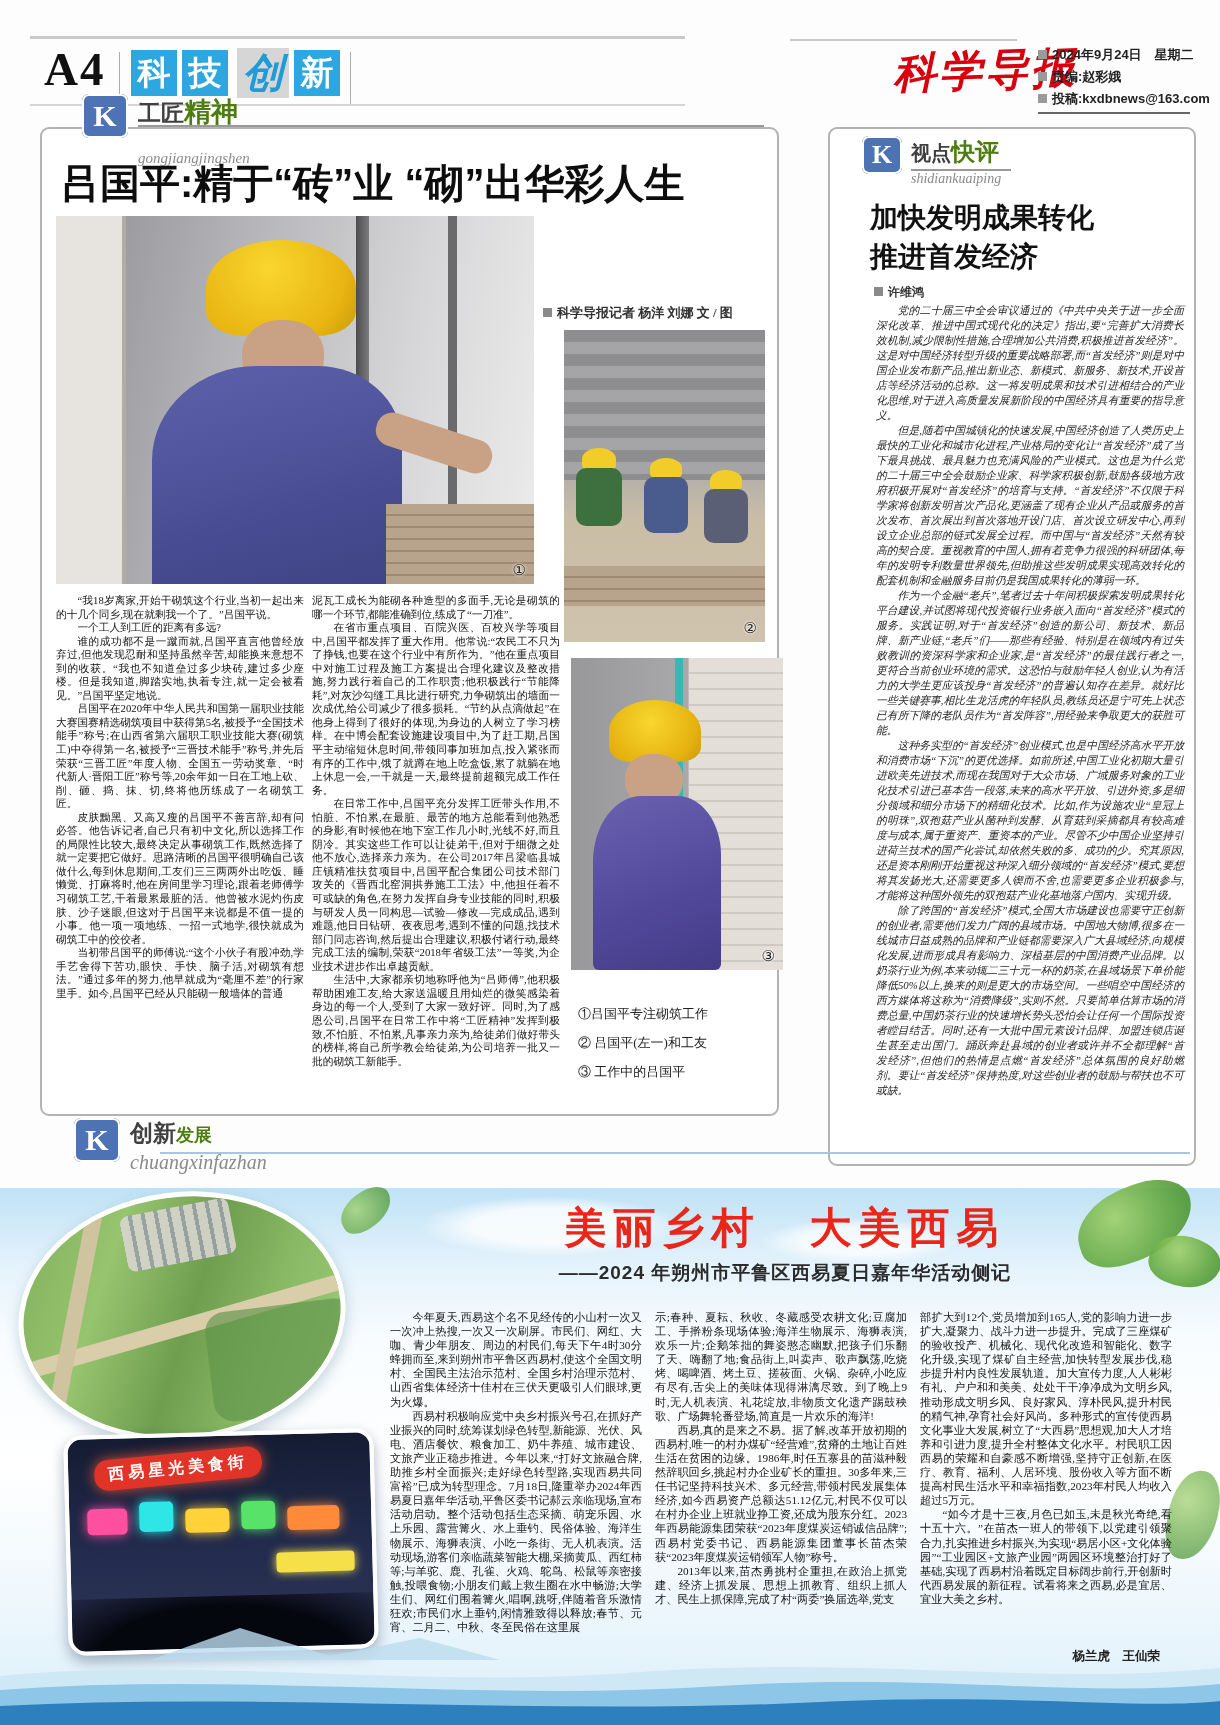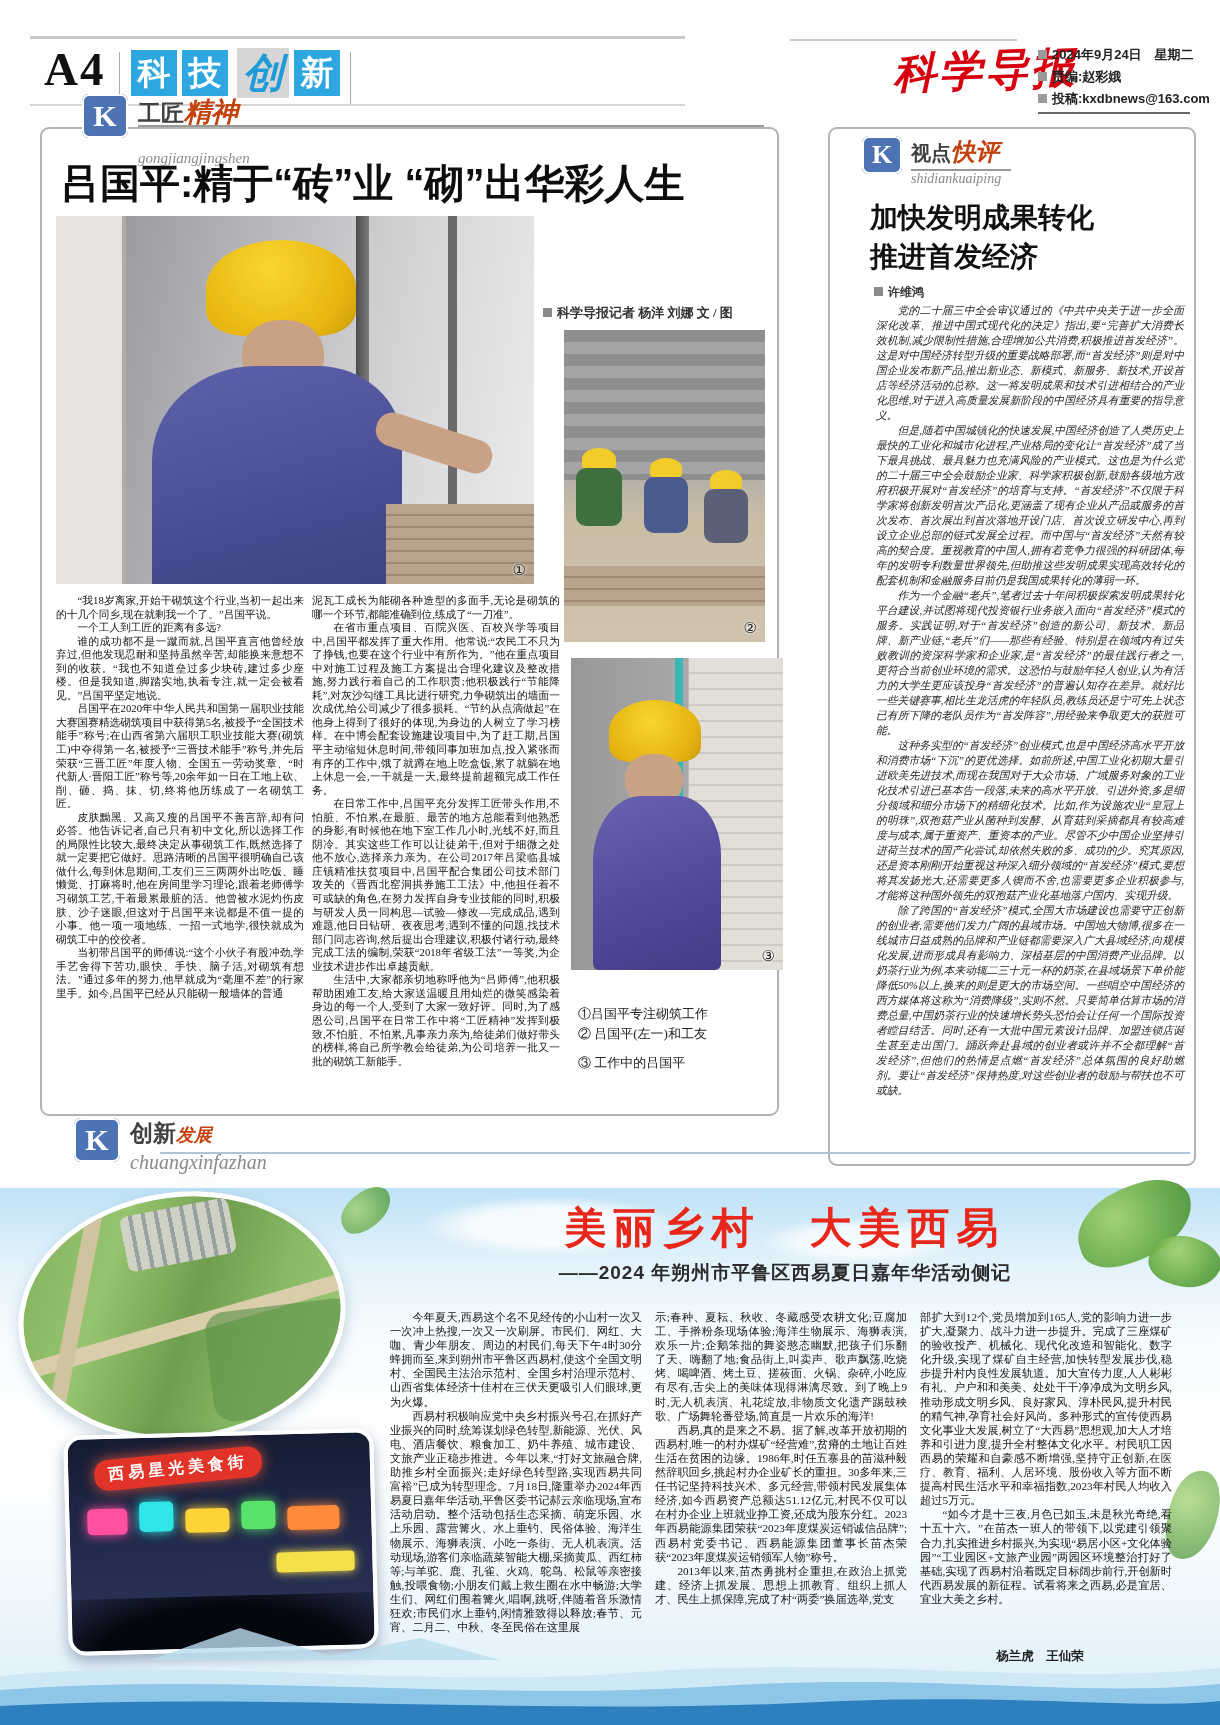"精神" .badge-t2 { color: #c2410c -> #4d7c0f; font-style: italic -> none }
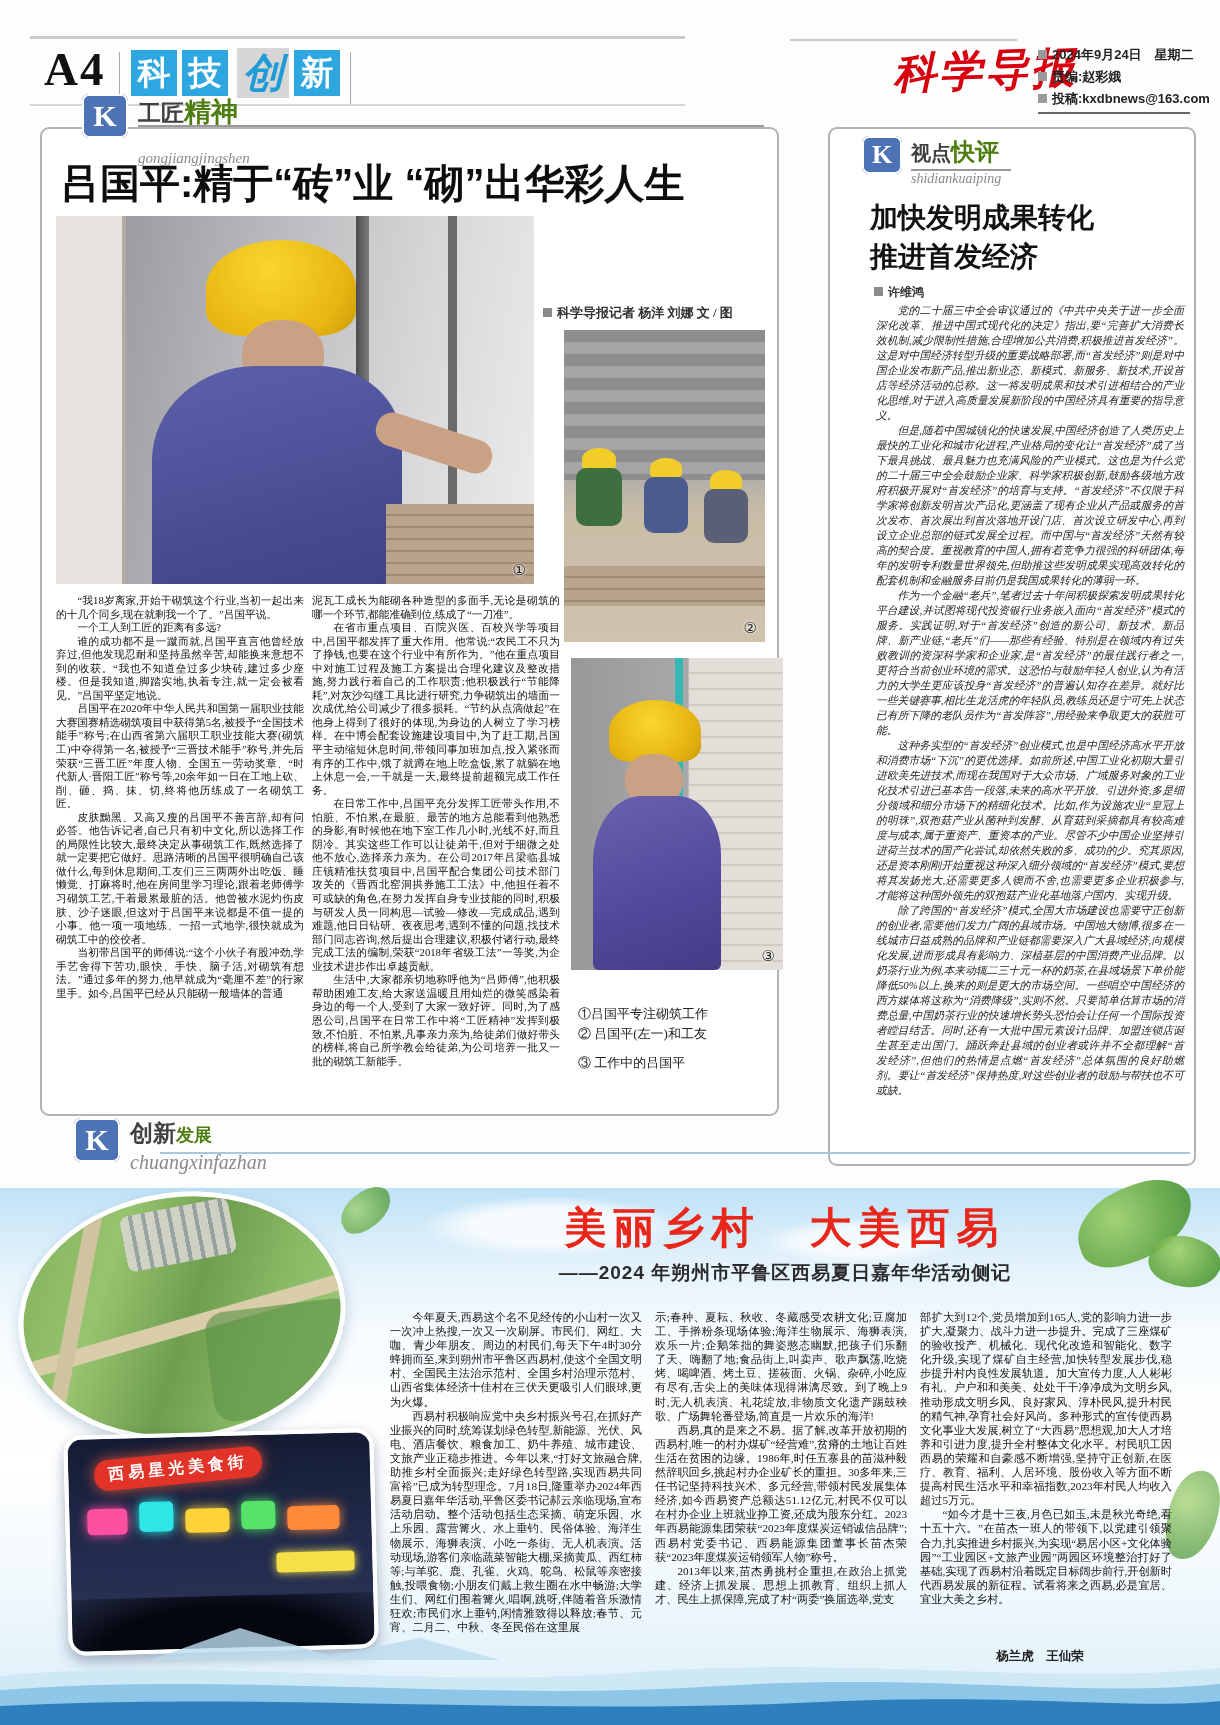"①吕国平专注砌筑工作" div.caption { margin-bottom: 4px -> 13px }
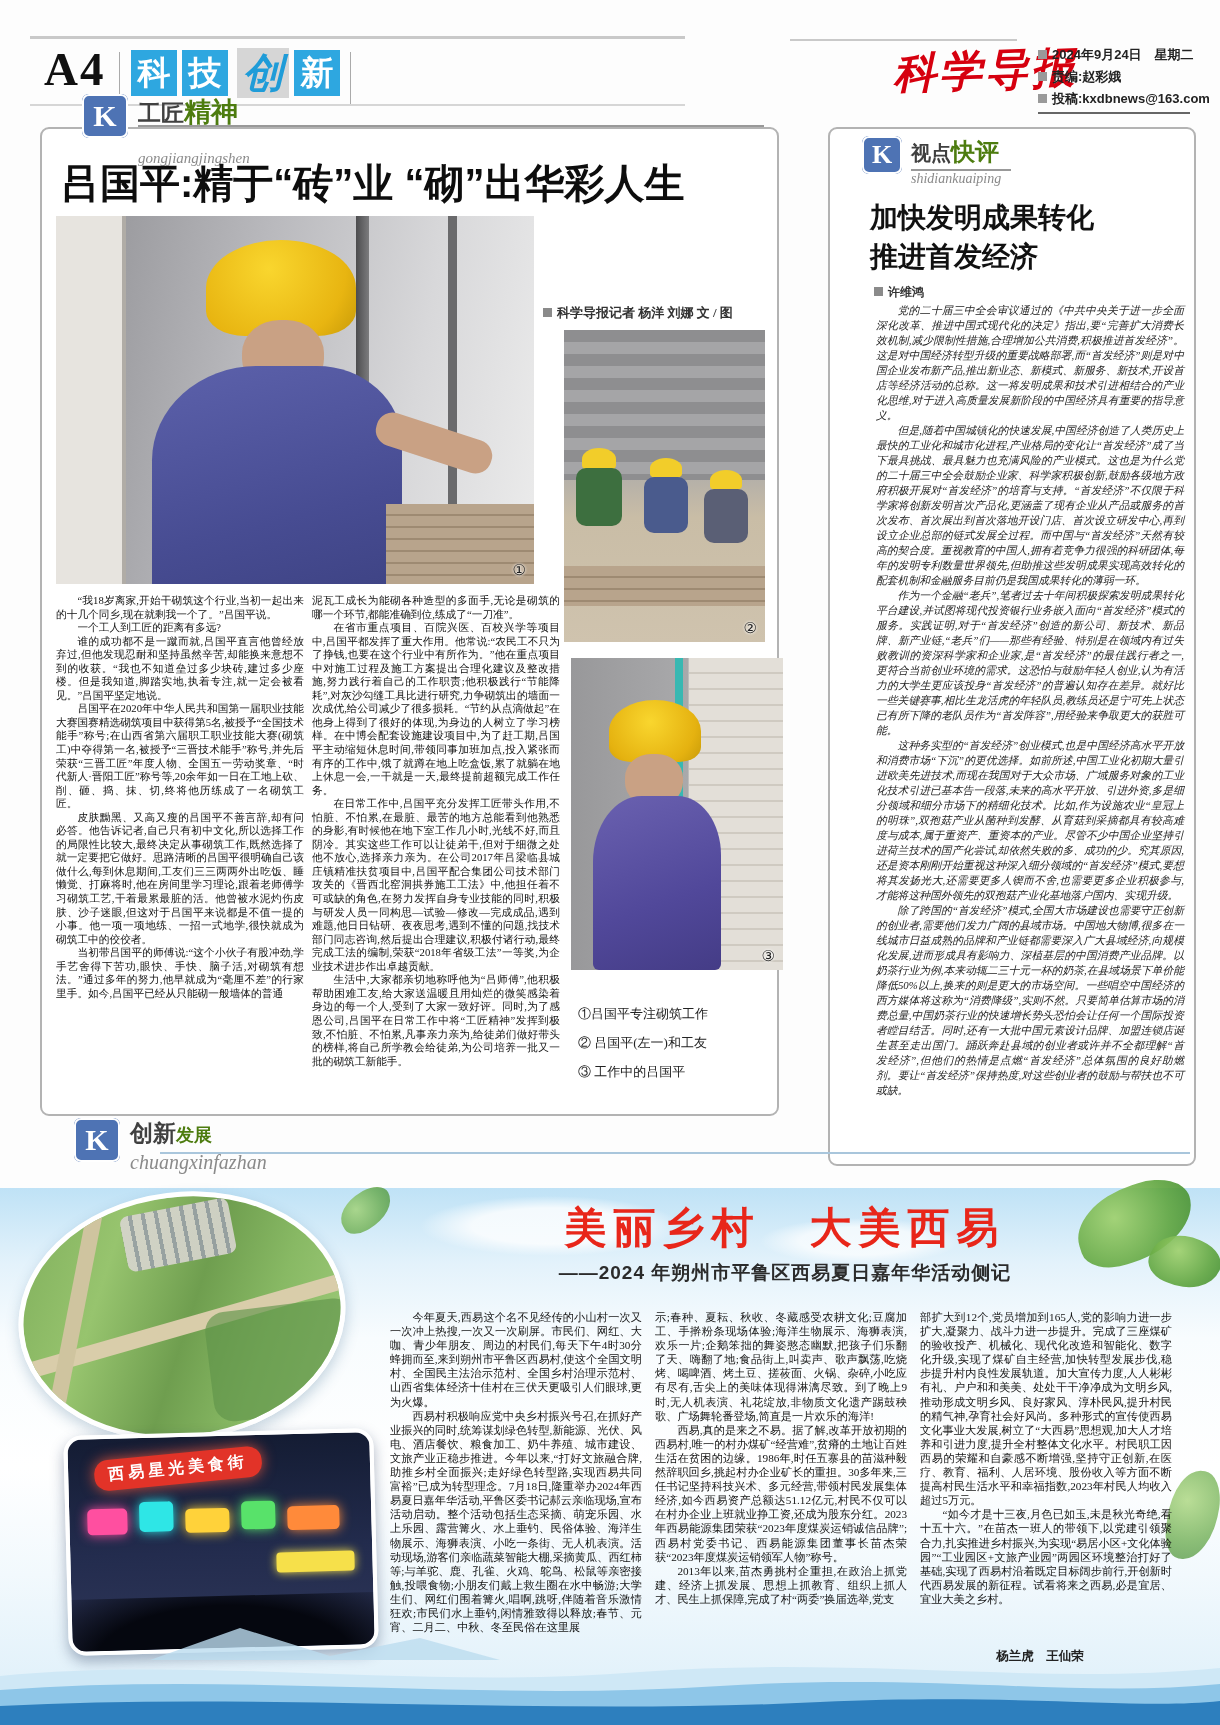"杨兰虎 王仙荣" .signature { text-align: center -> right }
